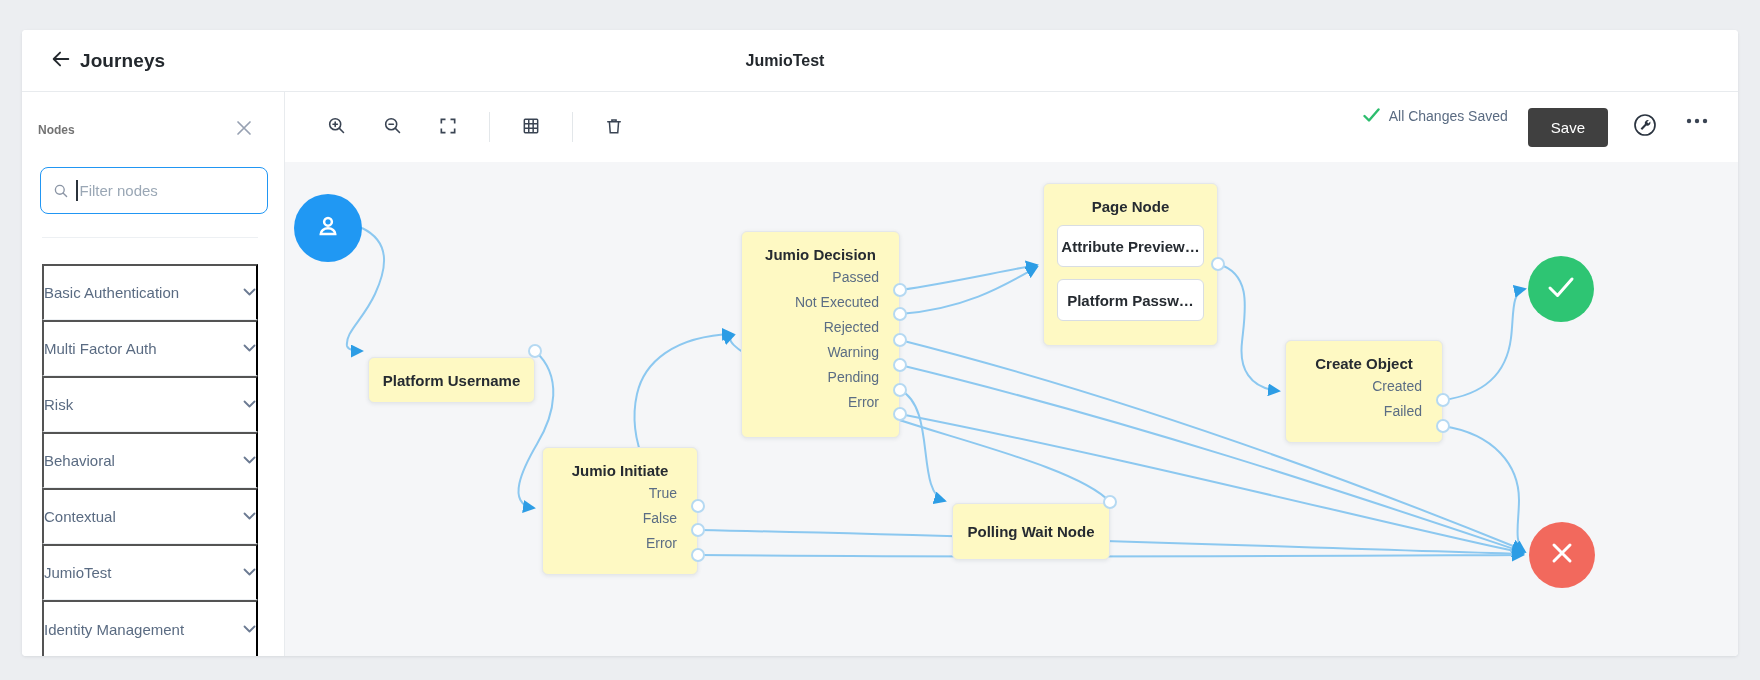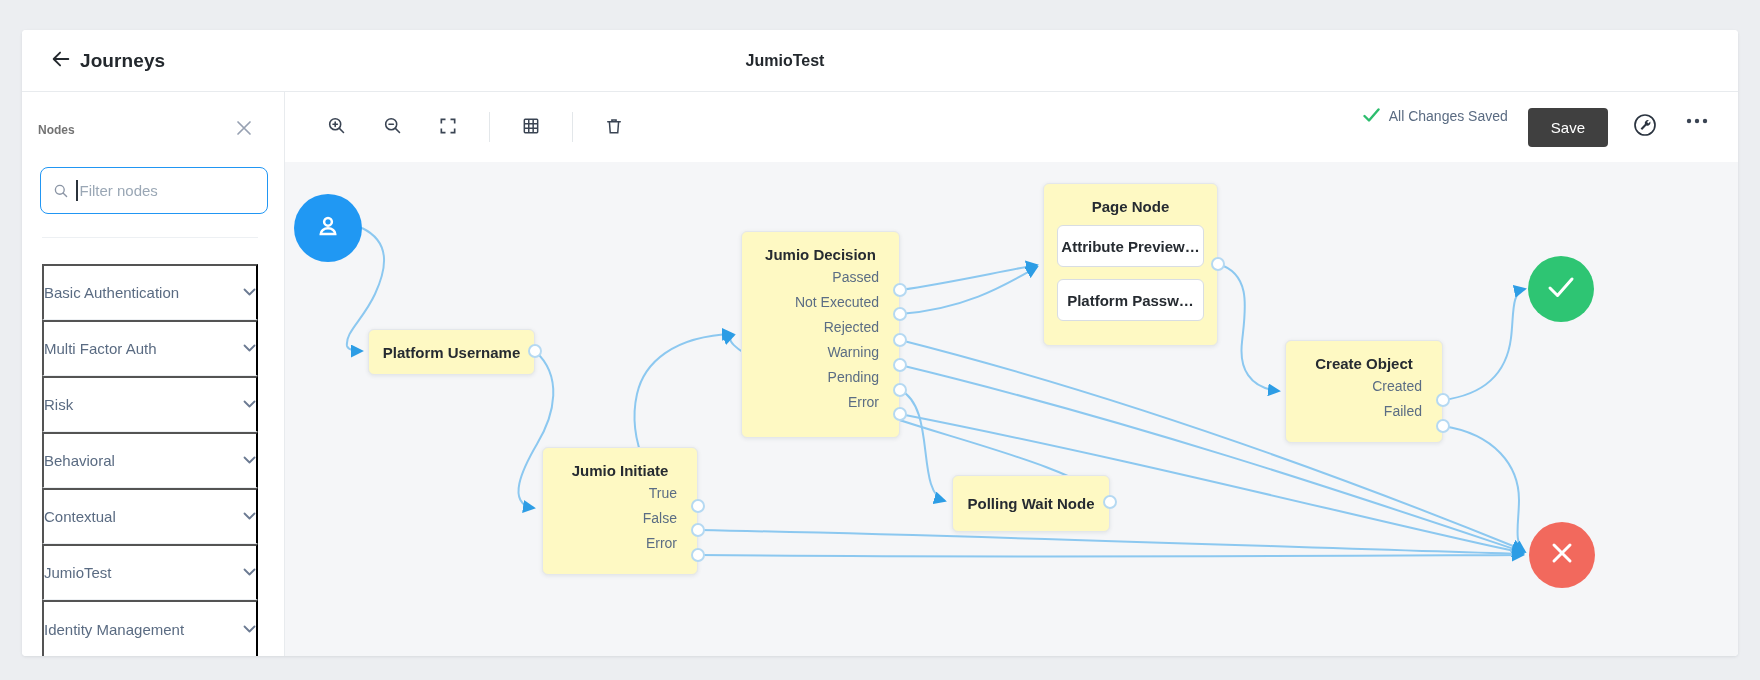"Platform Username" .single { margin-top: none -> 28px }
